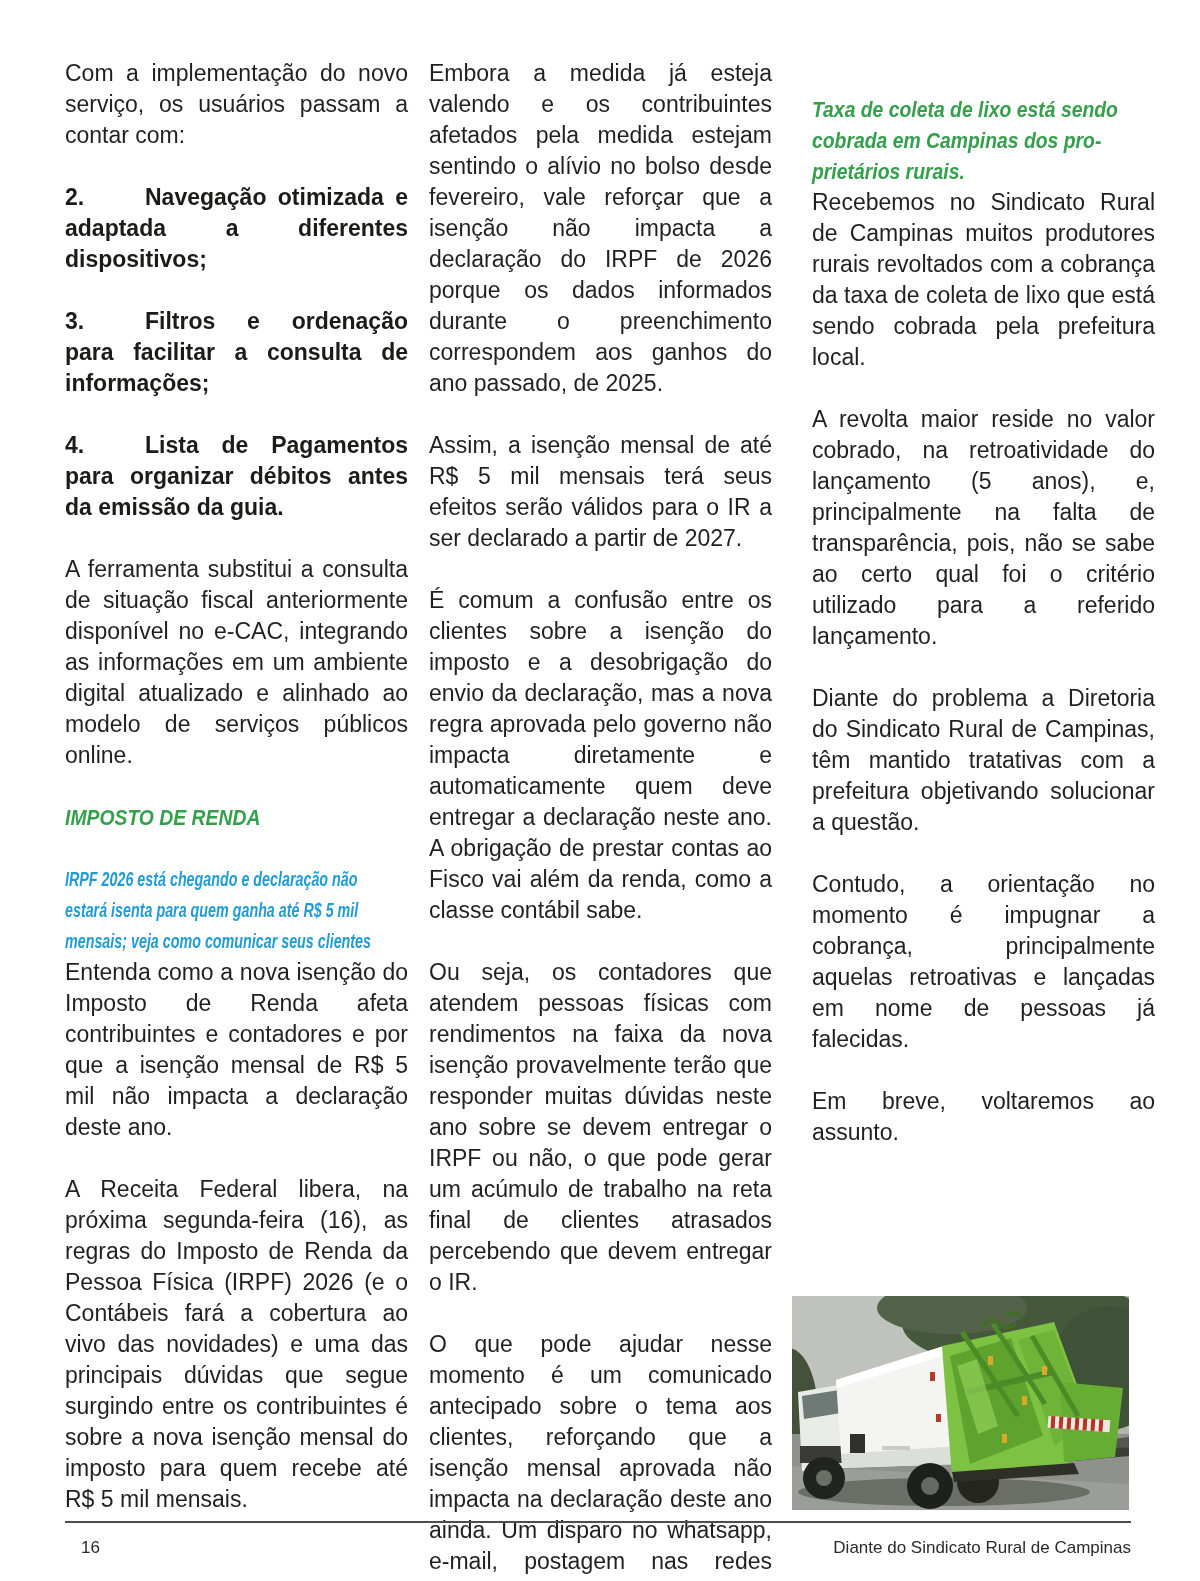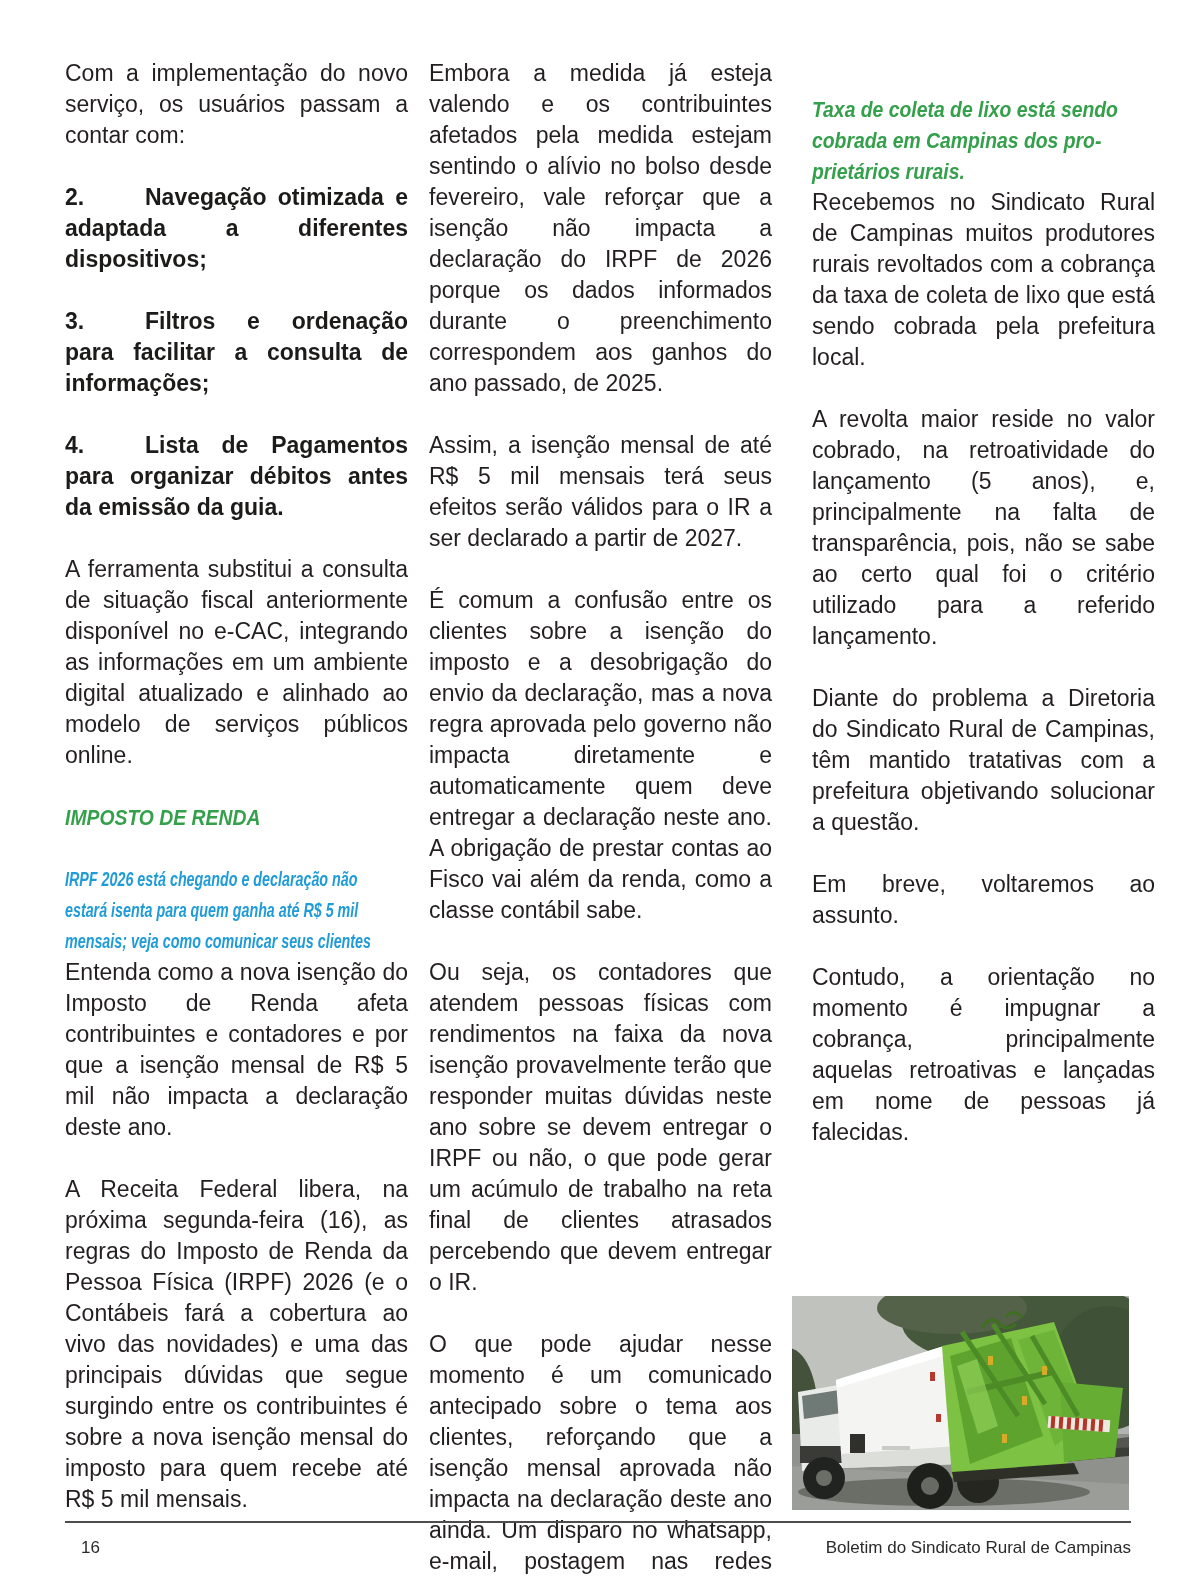"Em breve, voltaremos ao assunto." p.body { order: before "Contudo, a orientação no momento" -> after "Contudo, a orientação no momento" }
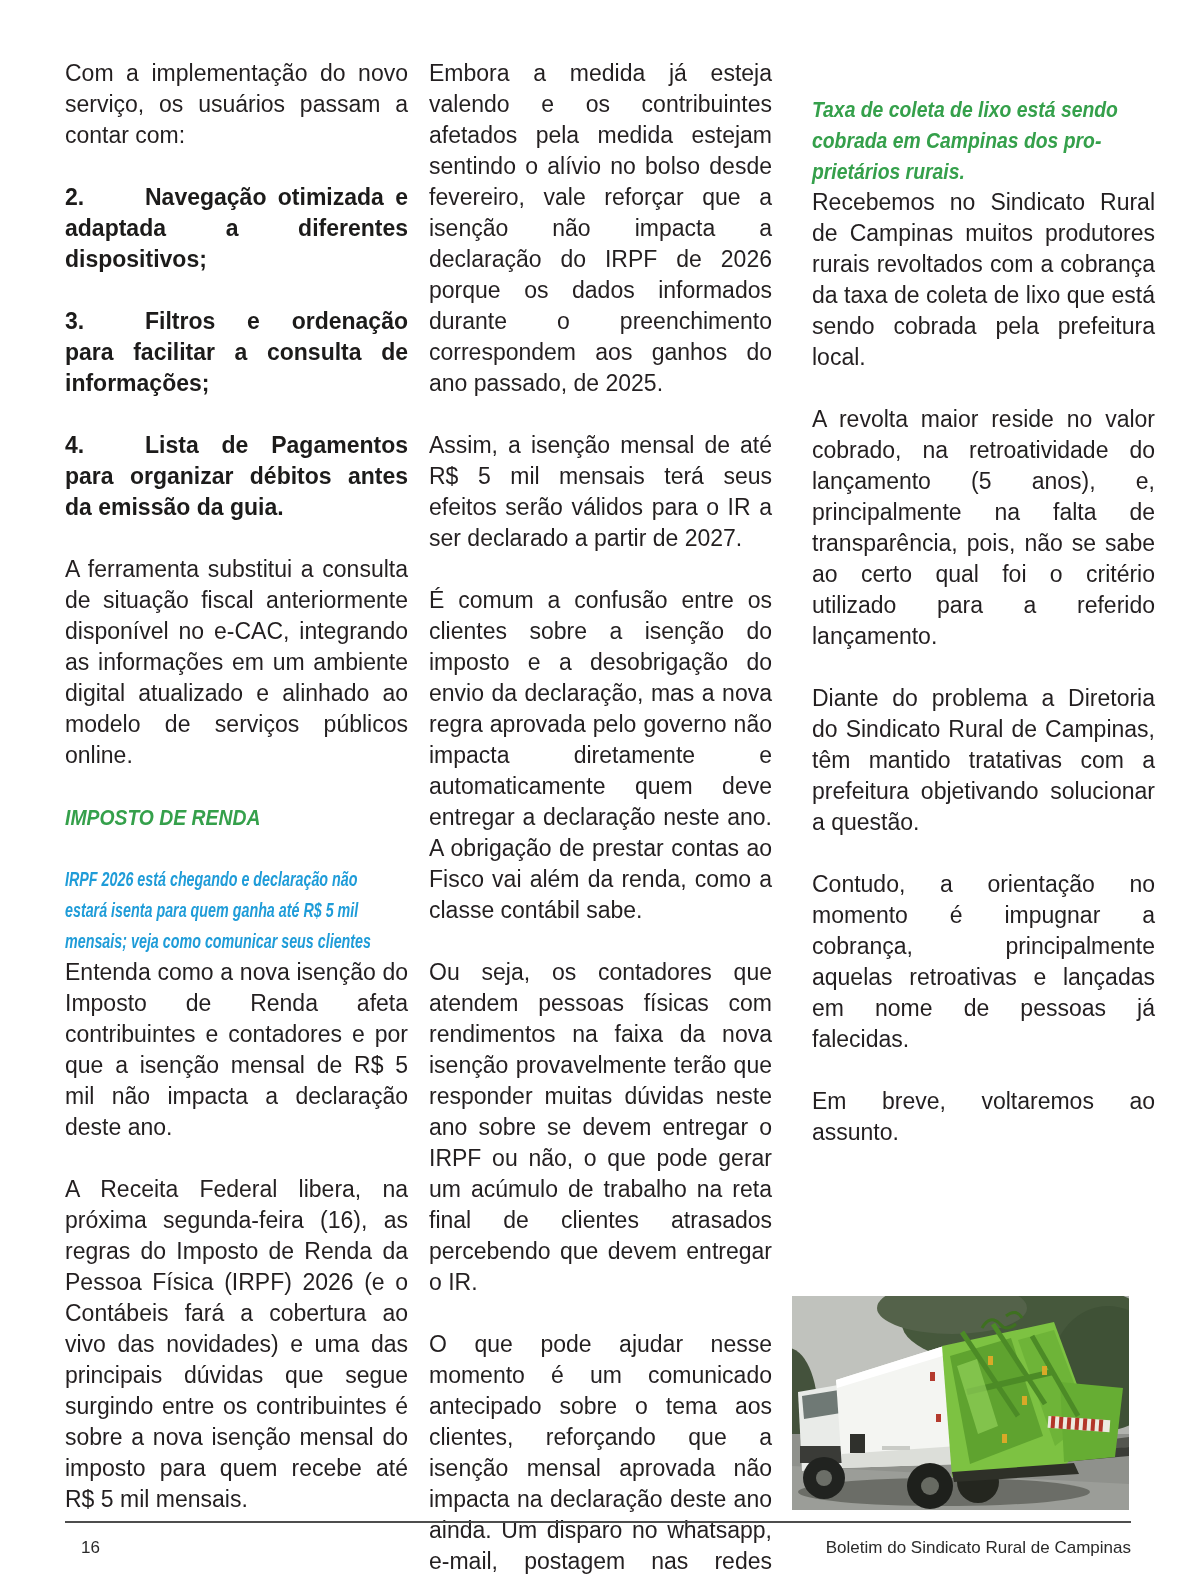"Boletim do Sindicato Rural de" div { text: Boletim -> Diante }
